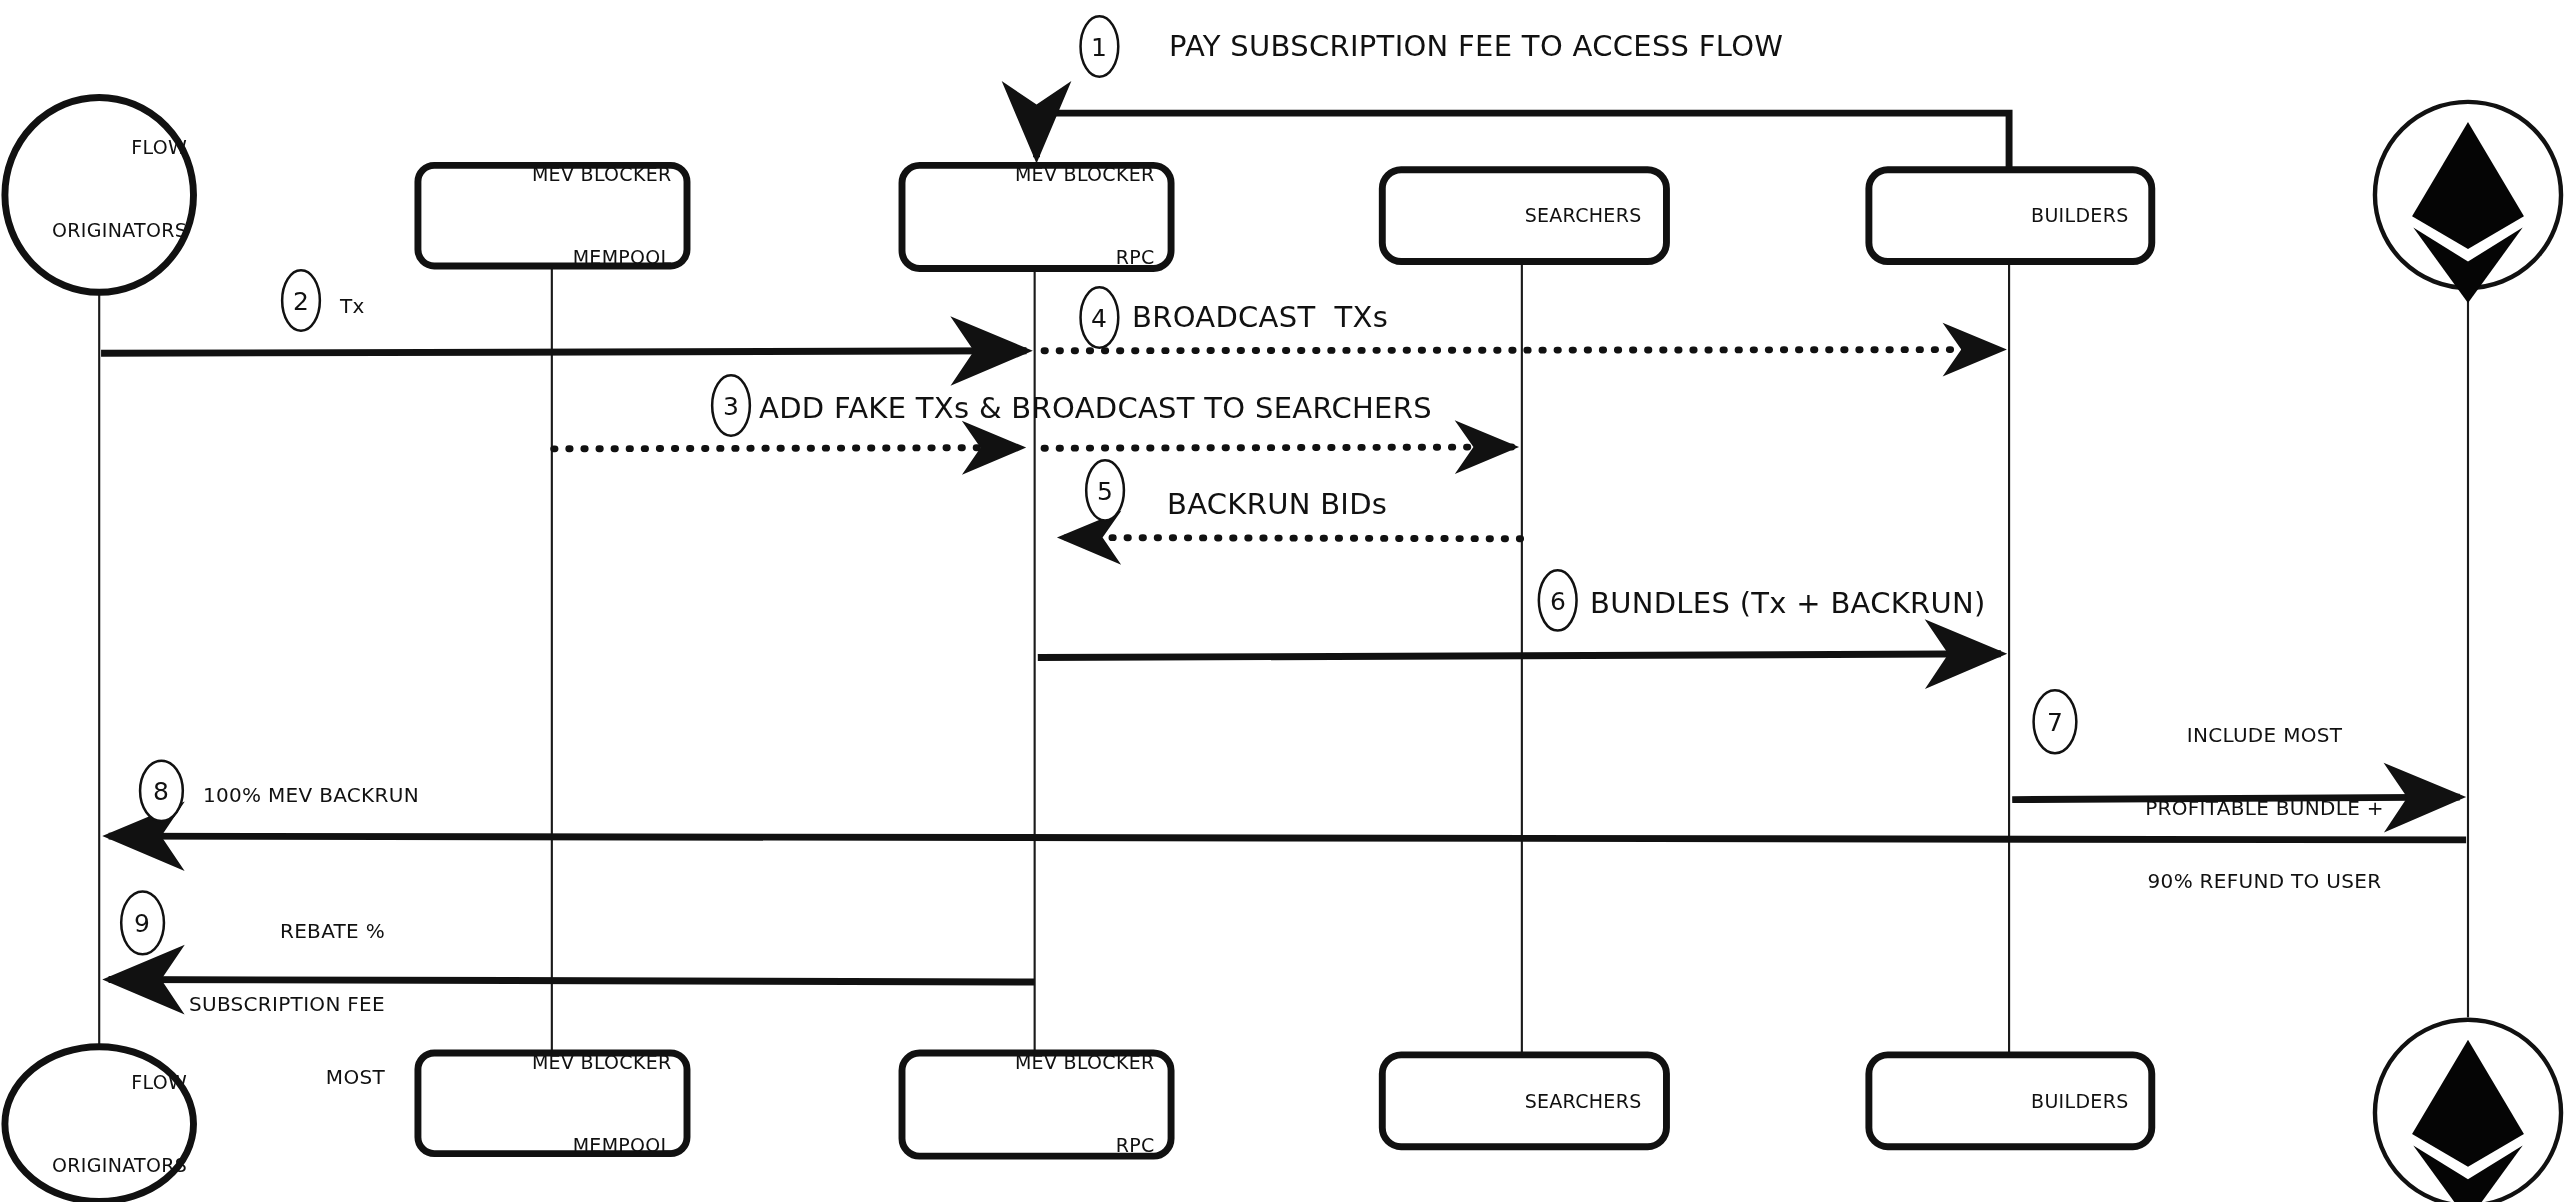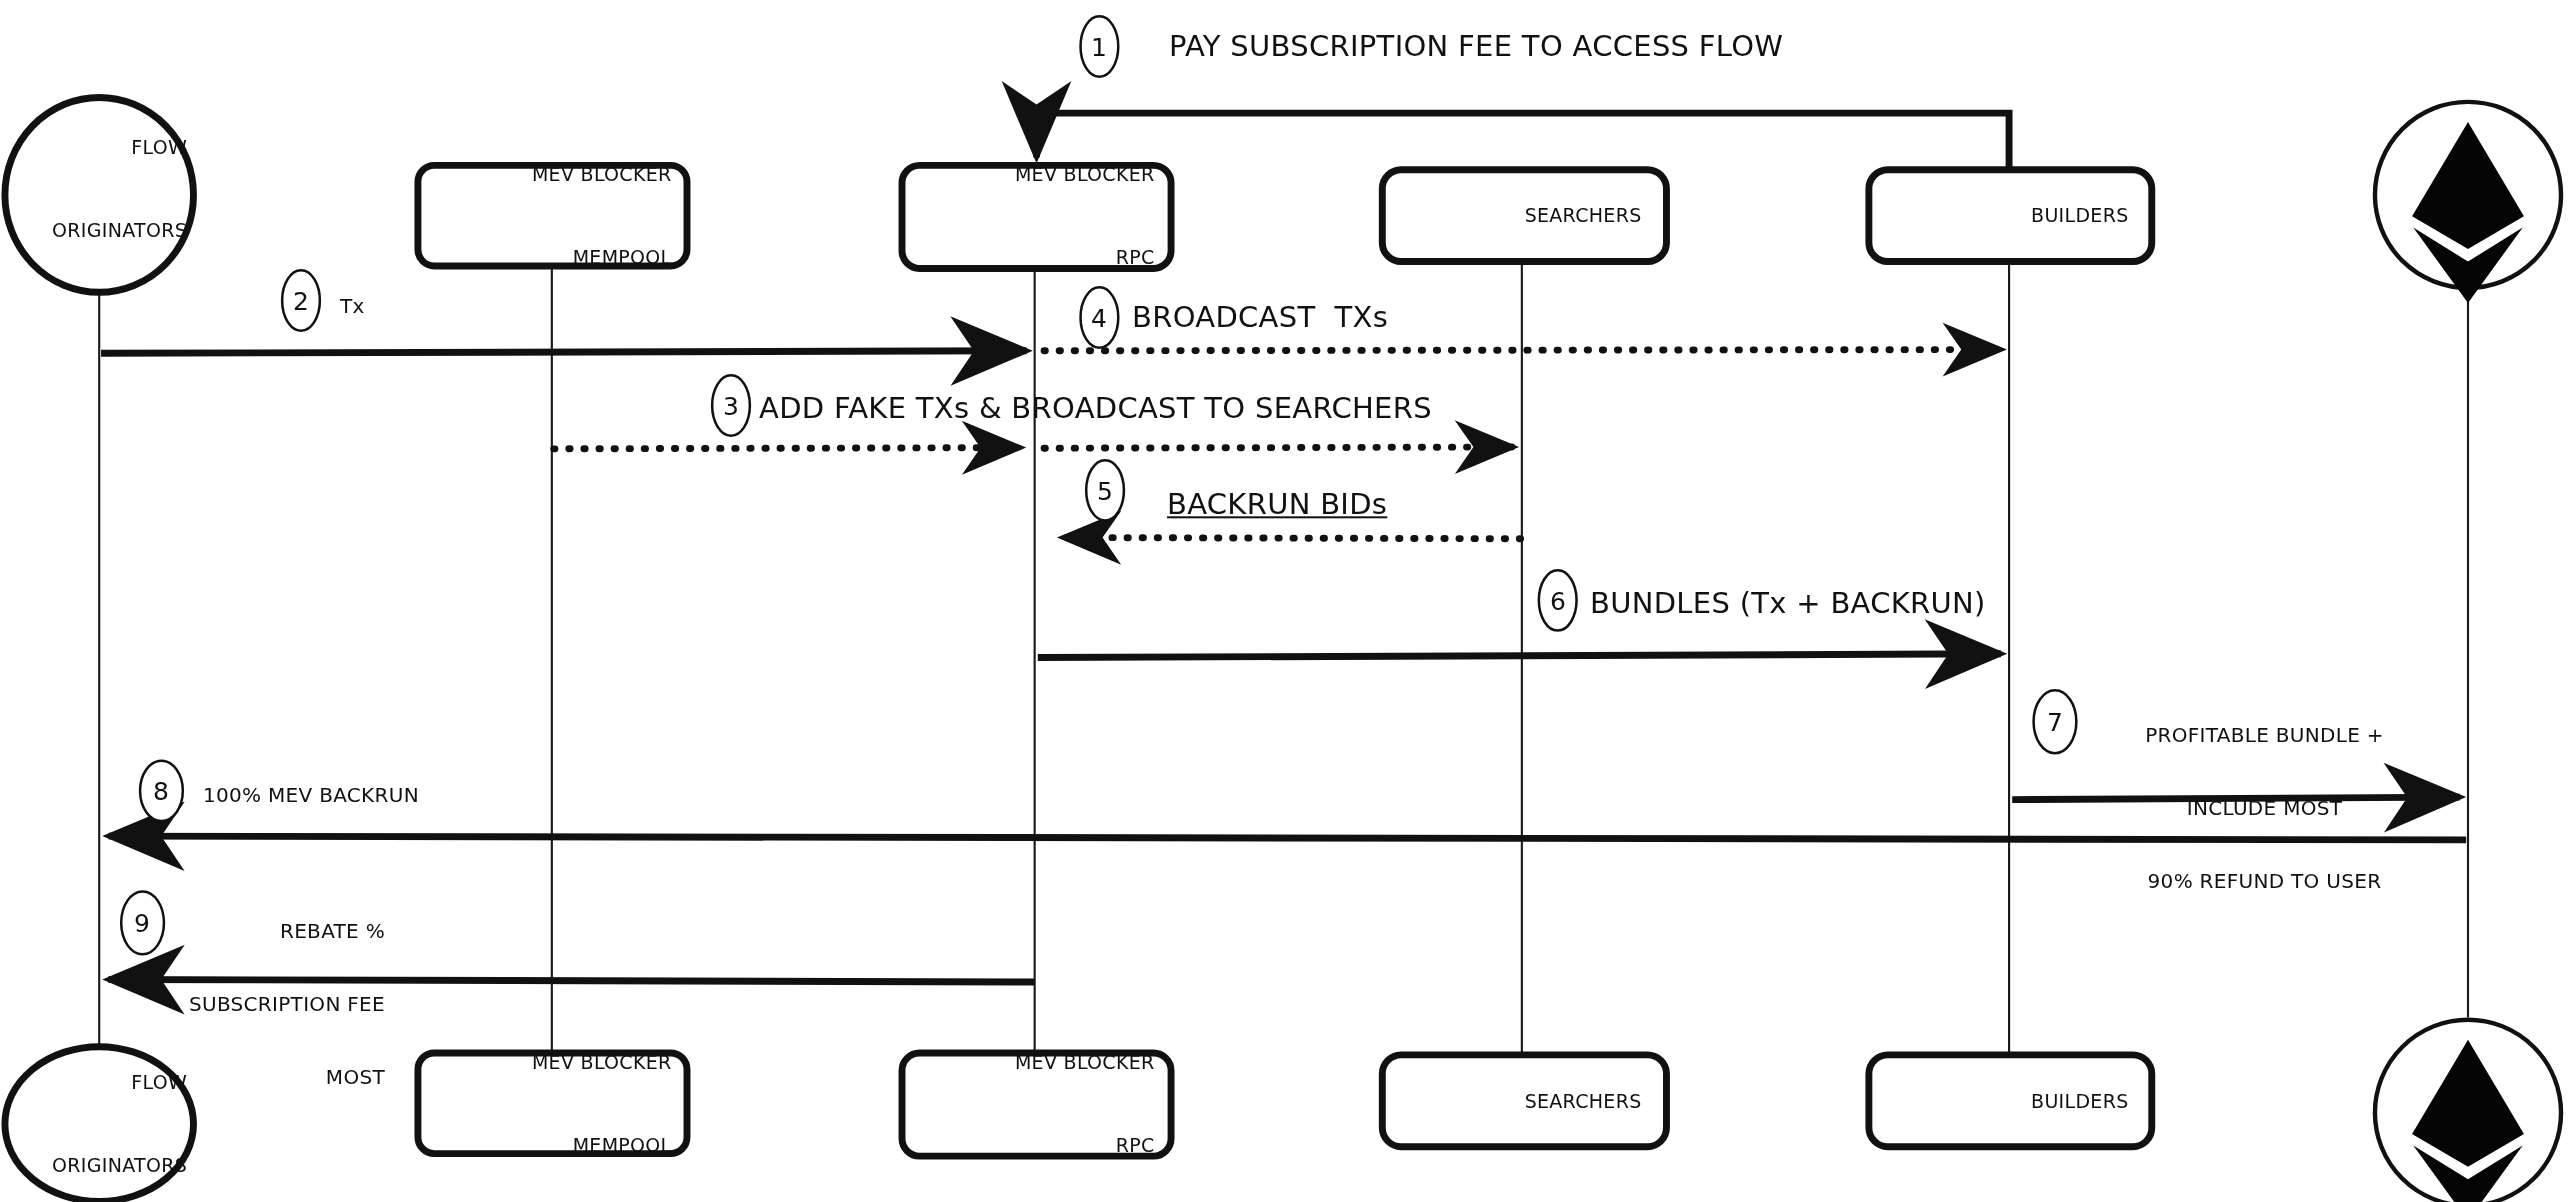"BACKRUN BIDs" div.lbl { text-decoration: underline -> none }
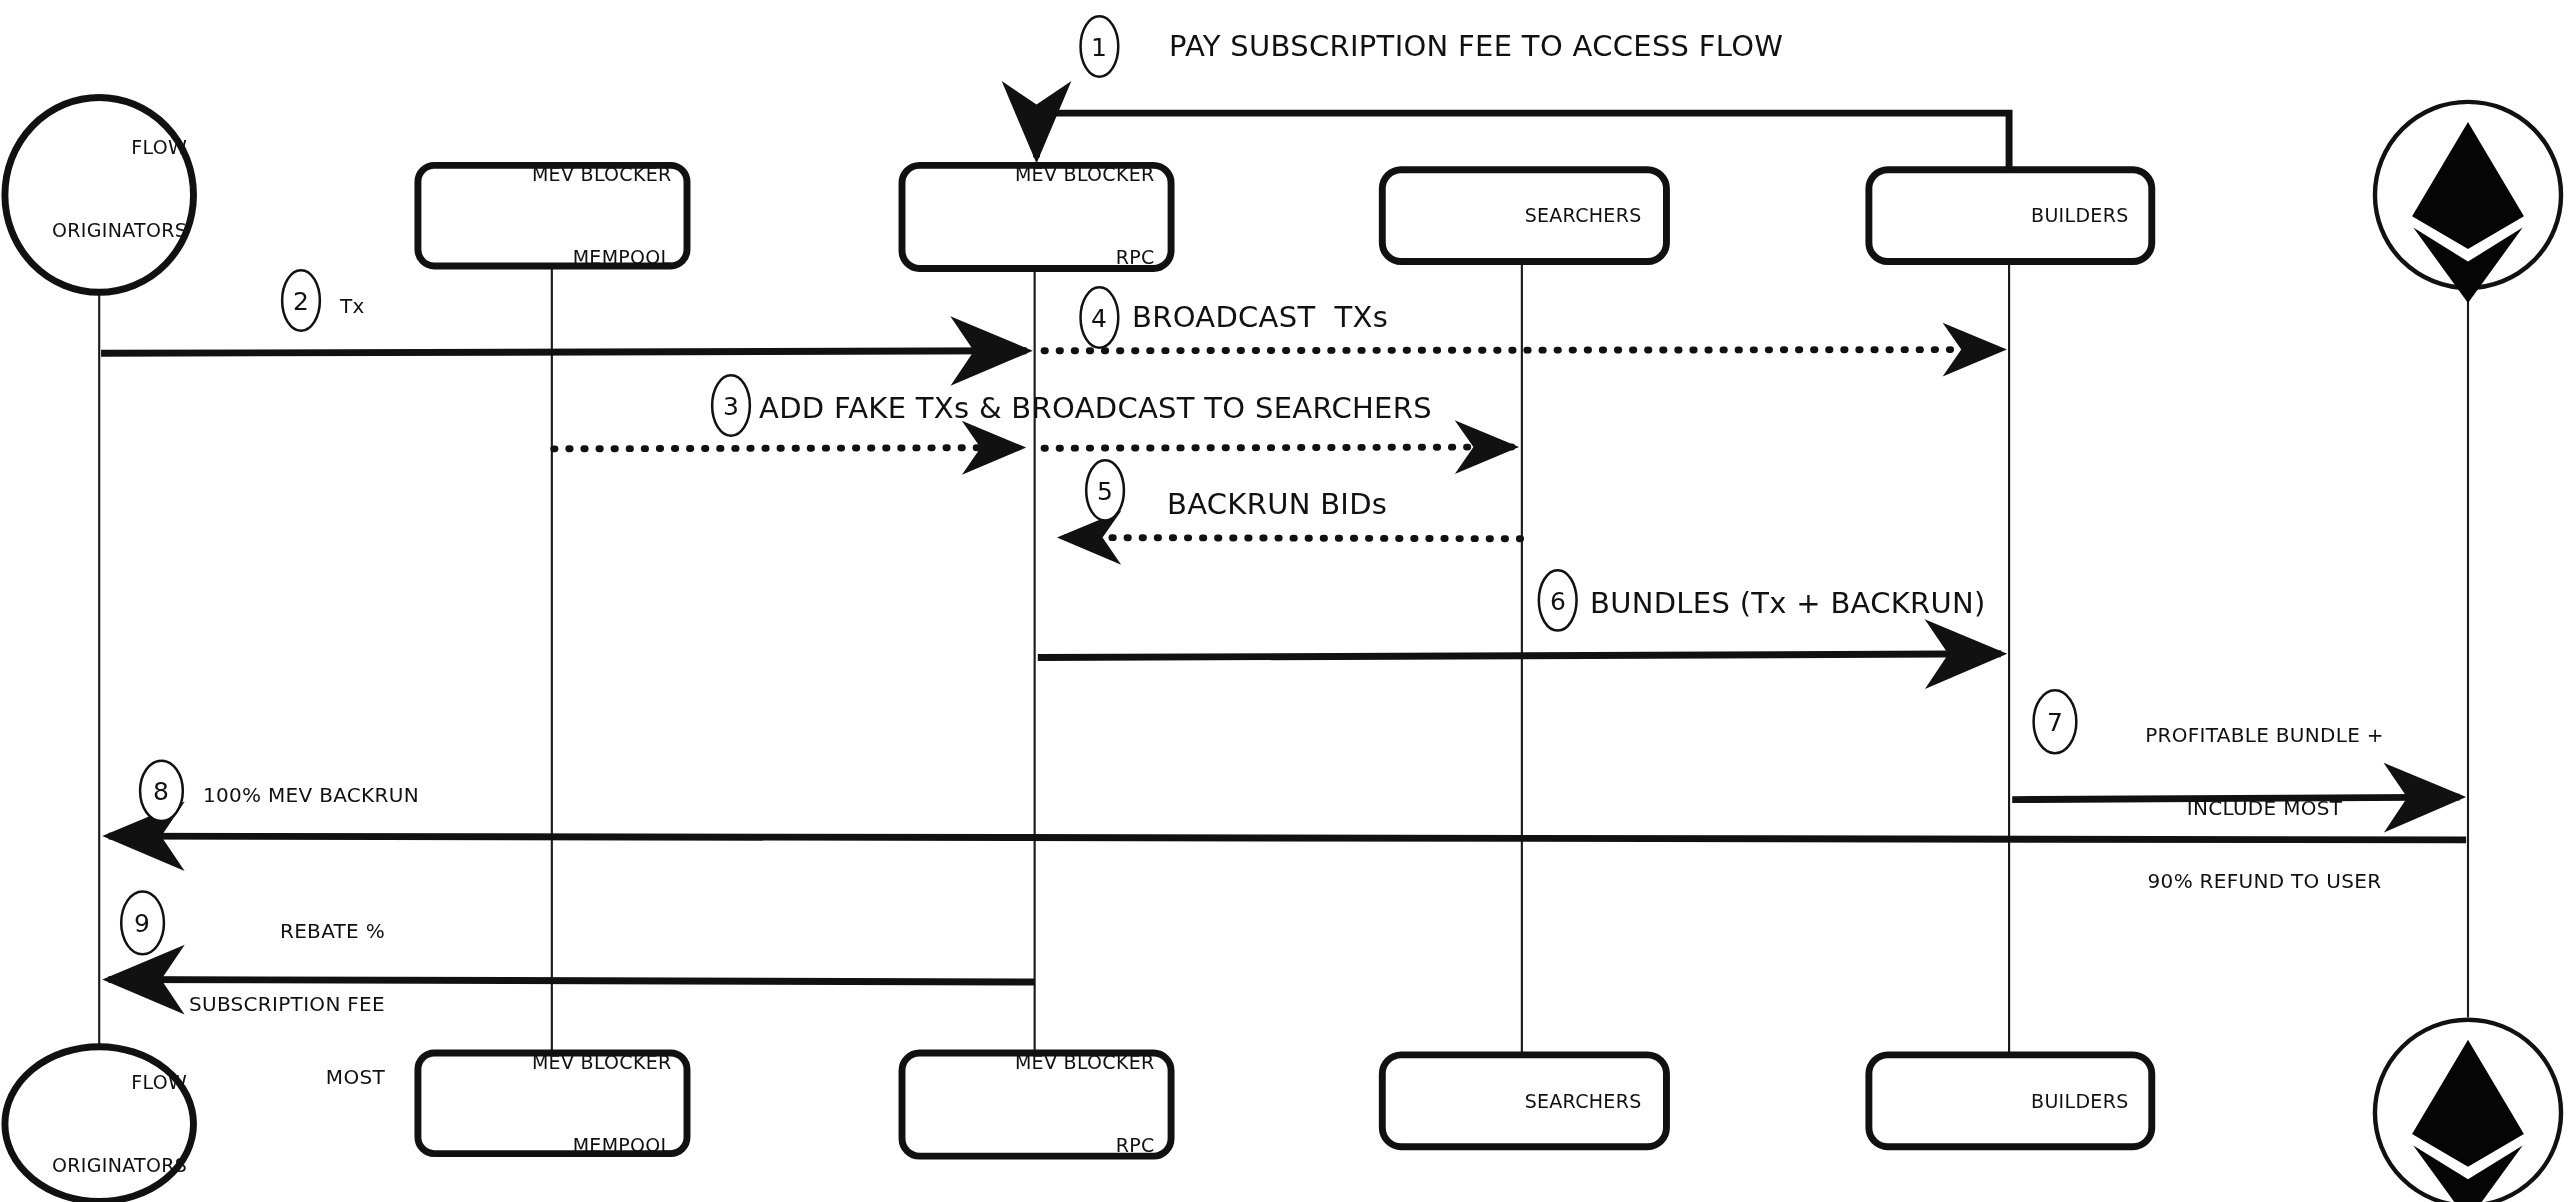"PROFITABLE BUNDLE +" div { order: before "INCLUDE MOST" -> after "INCLUDE MOST" }
